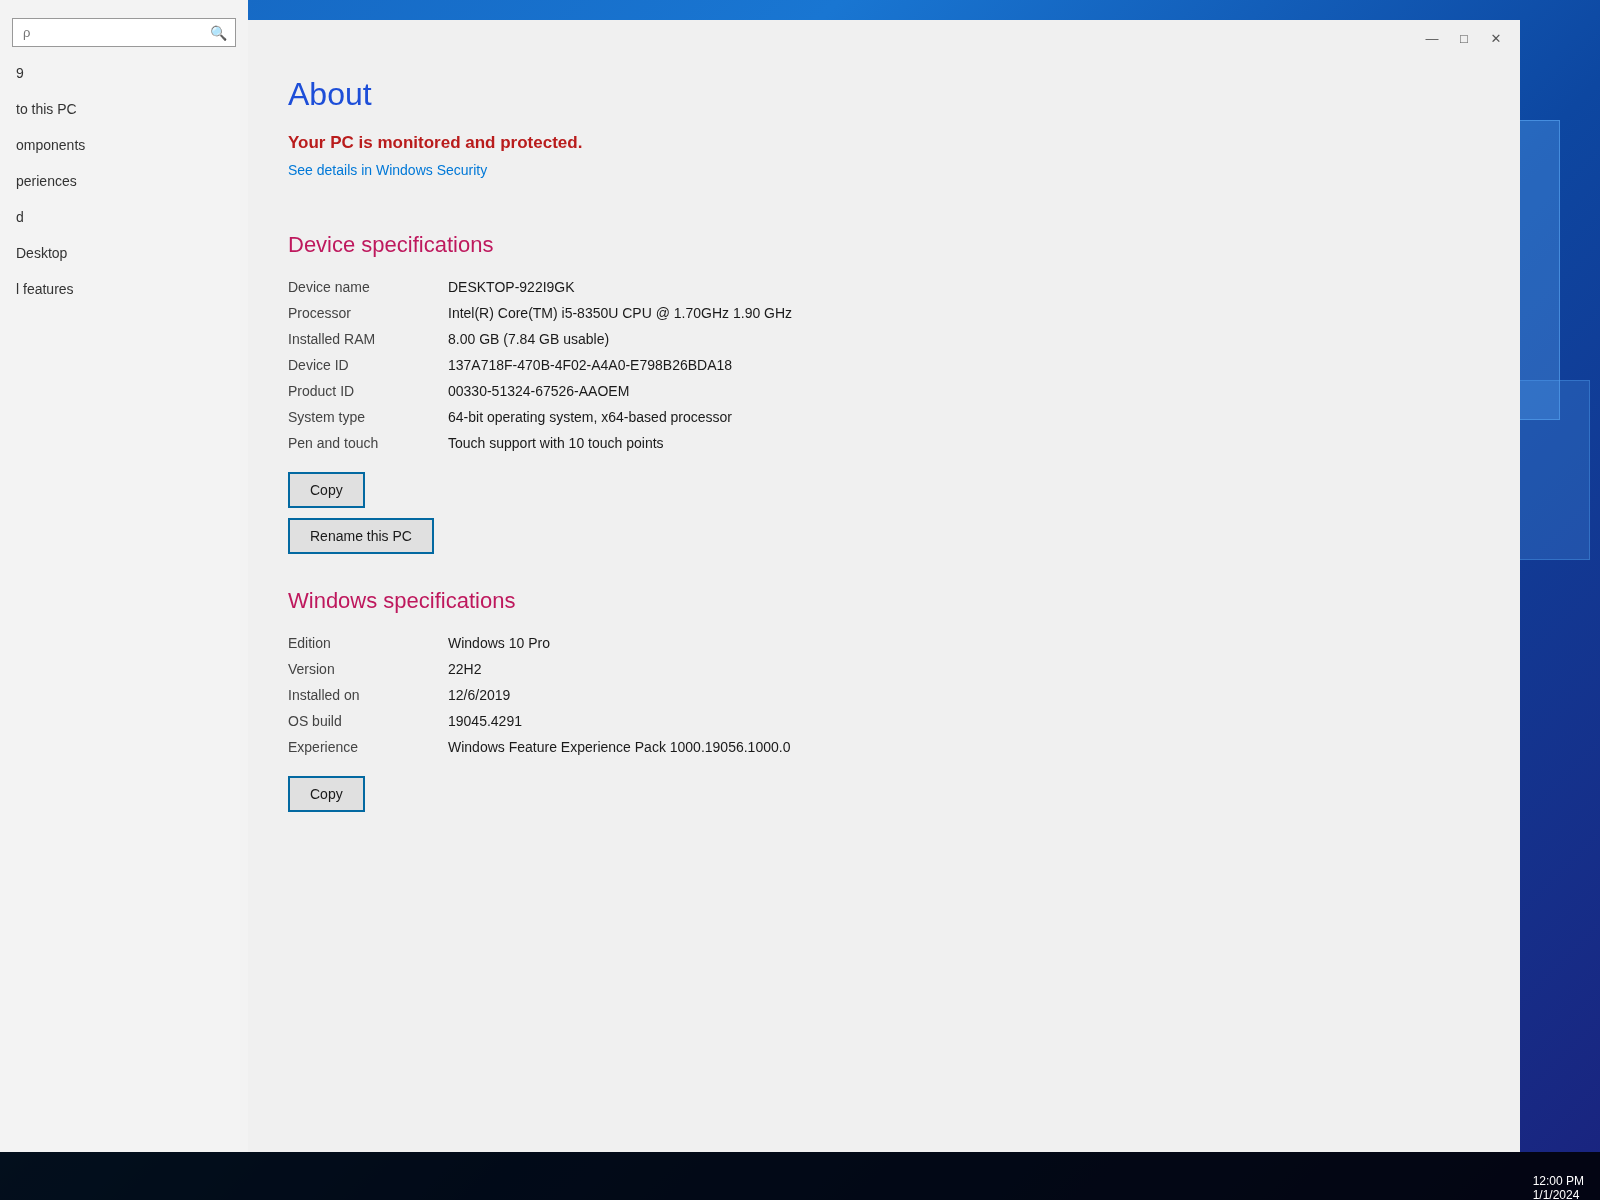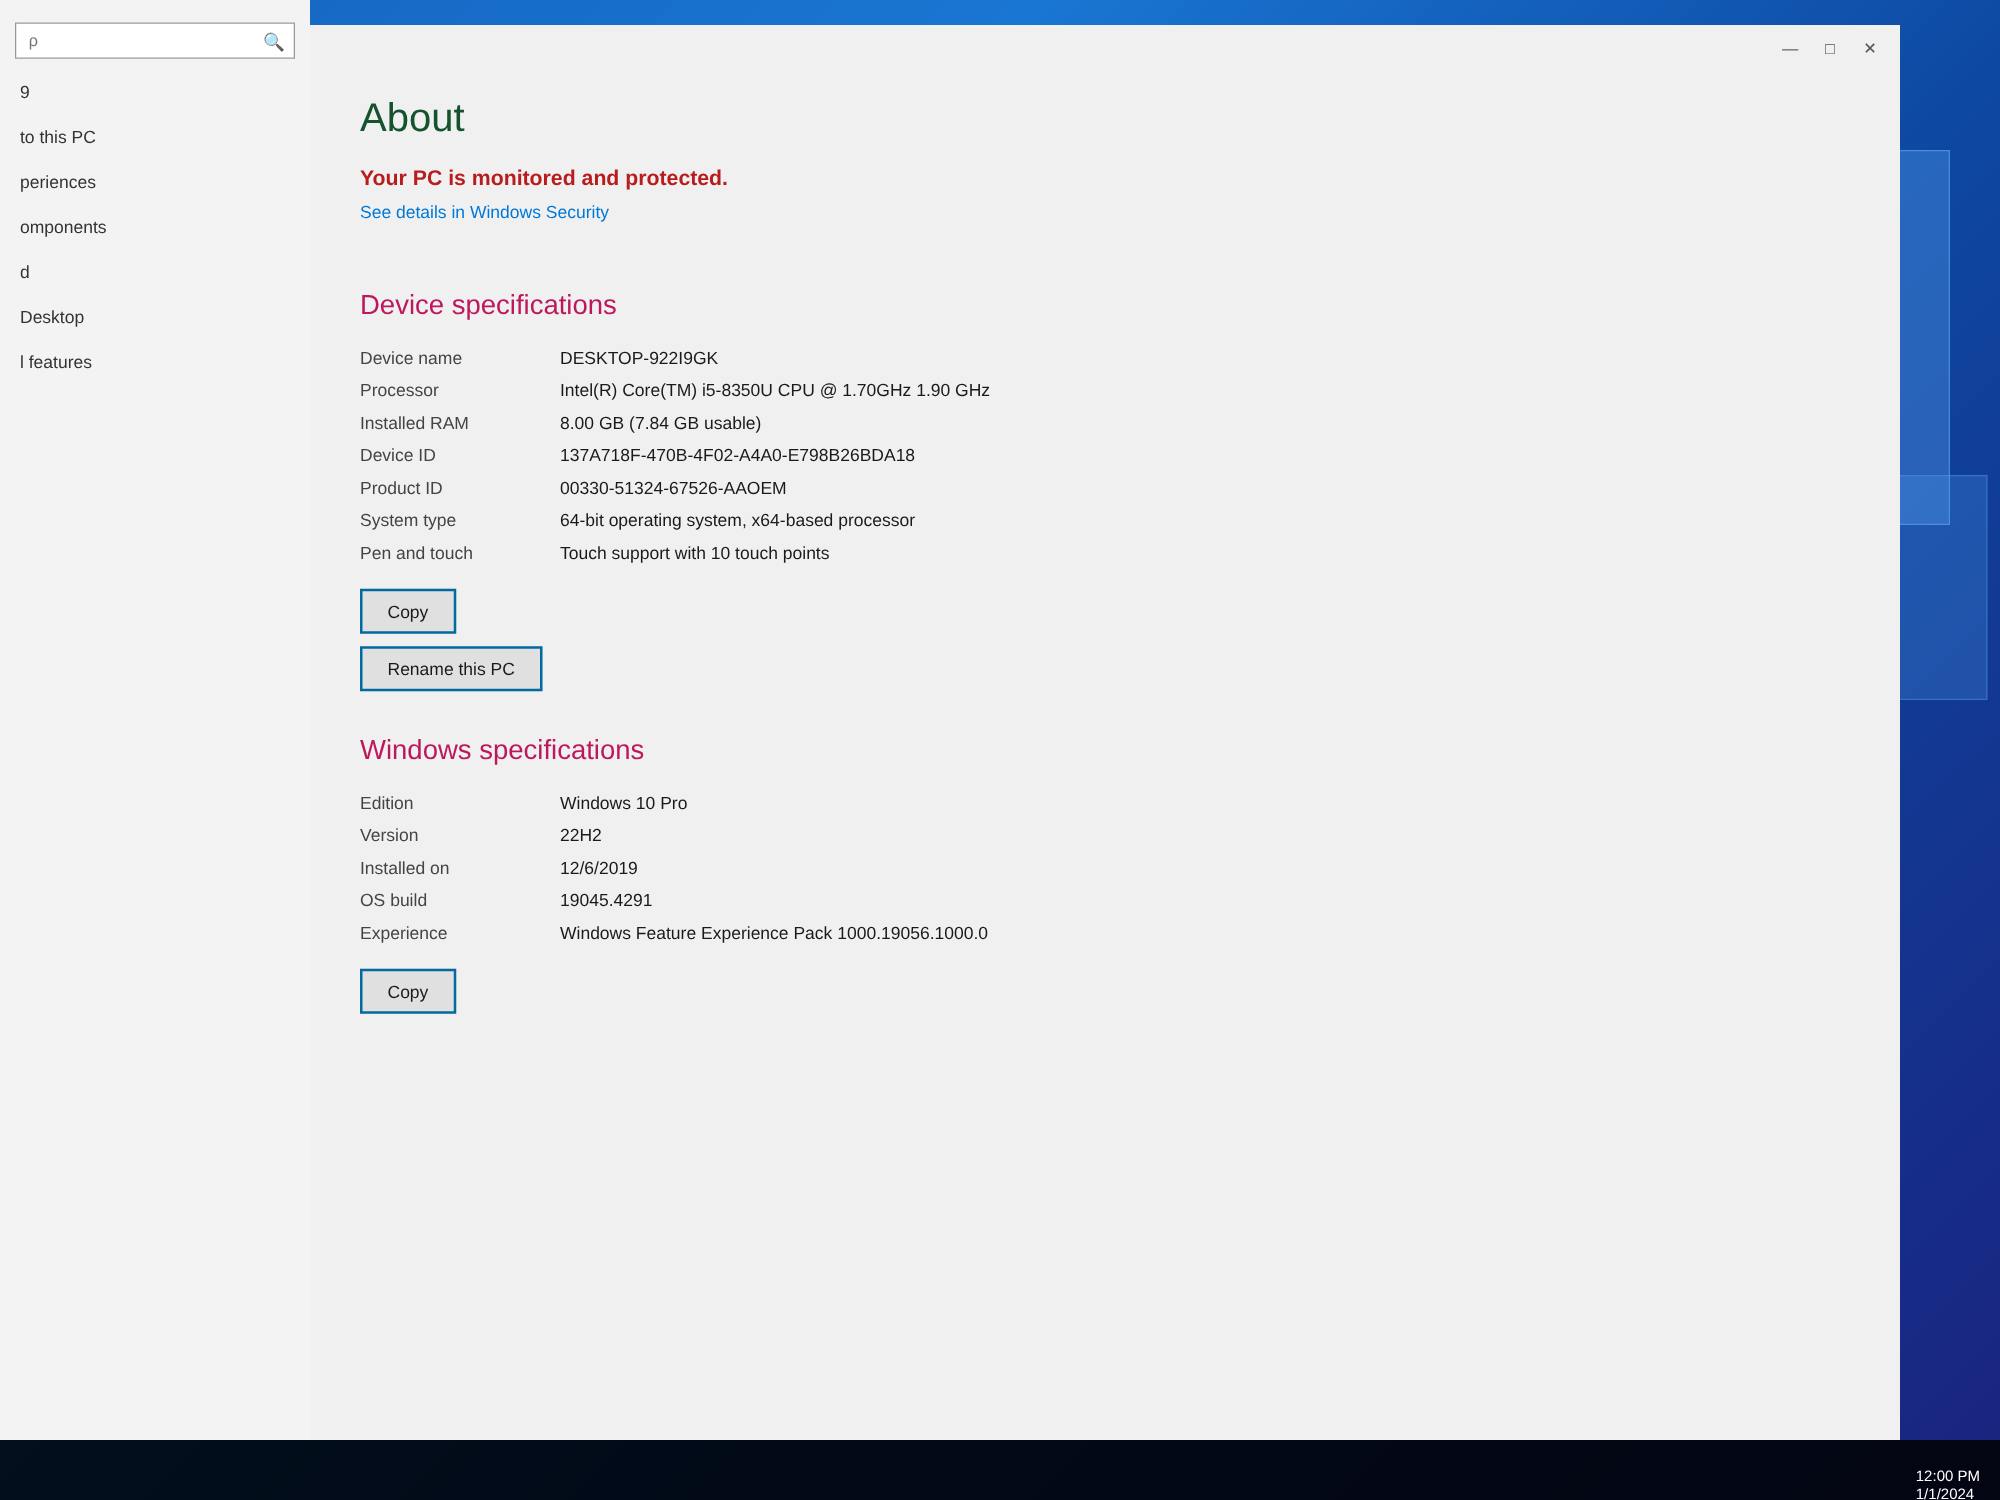"About" .page-title { color: #14532d -> #1d4ed8 }
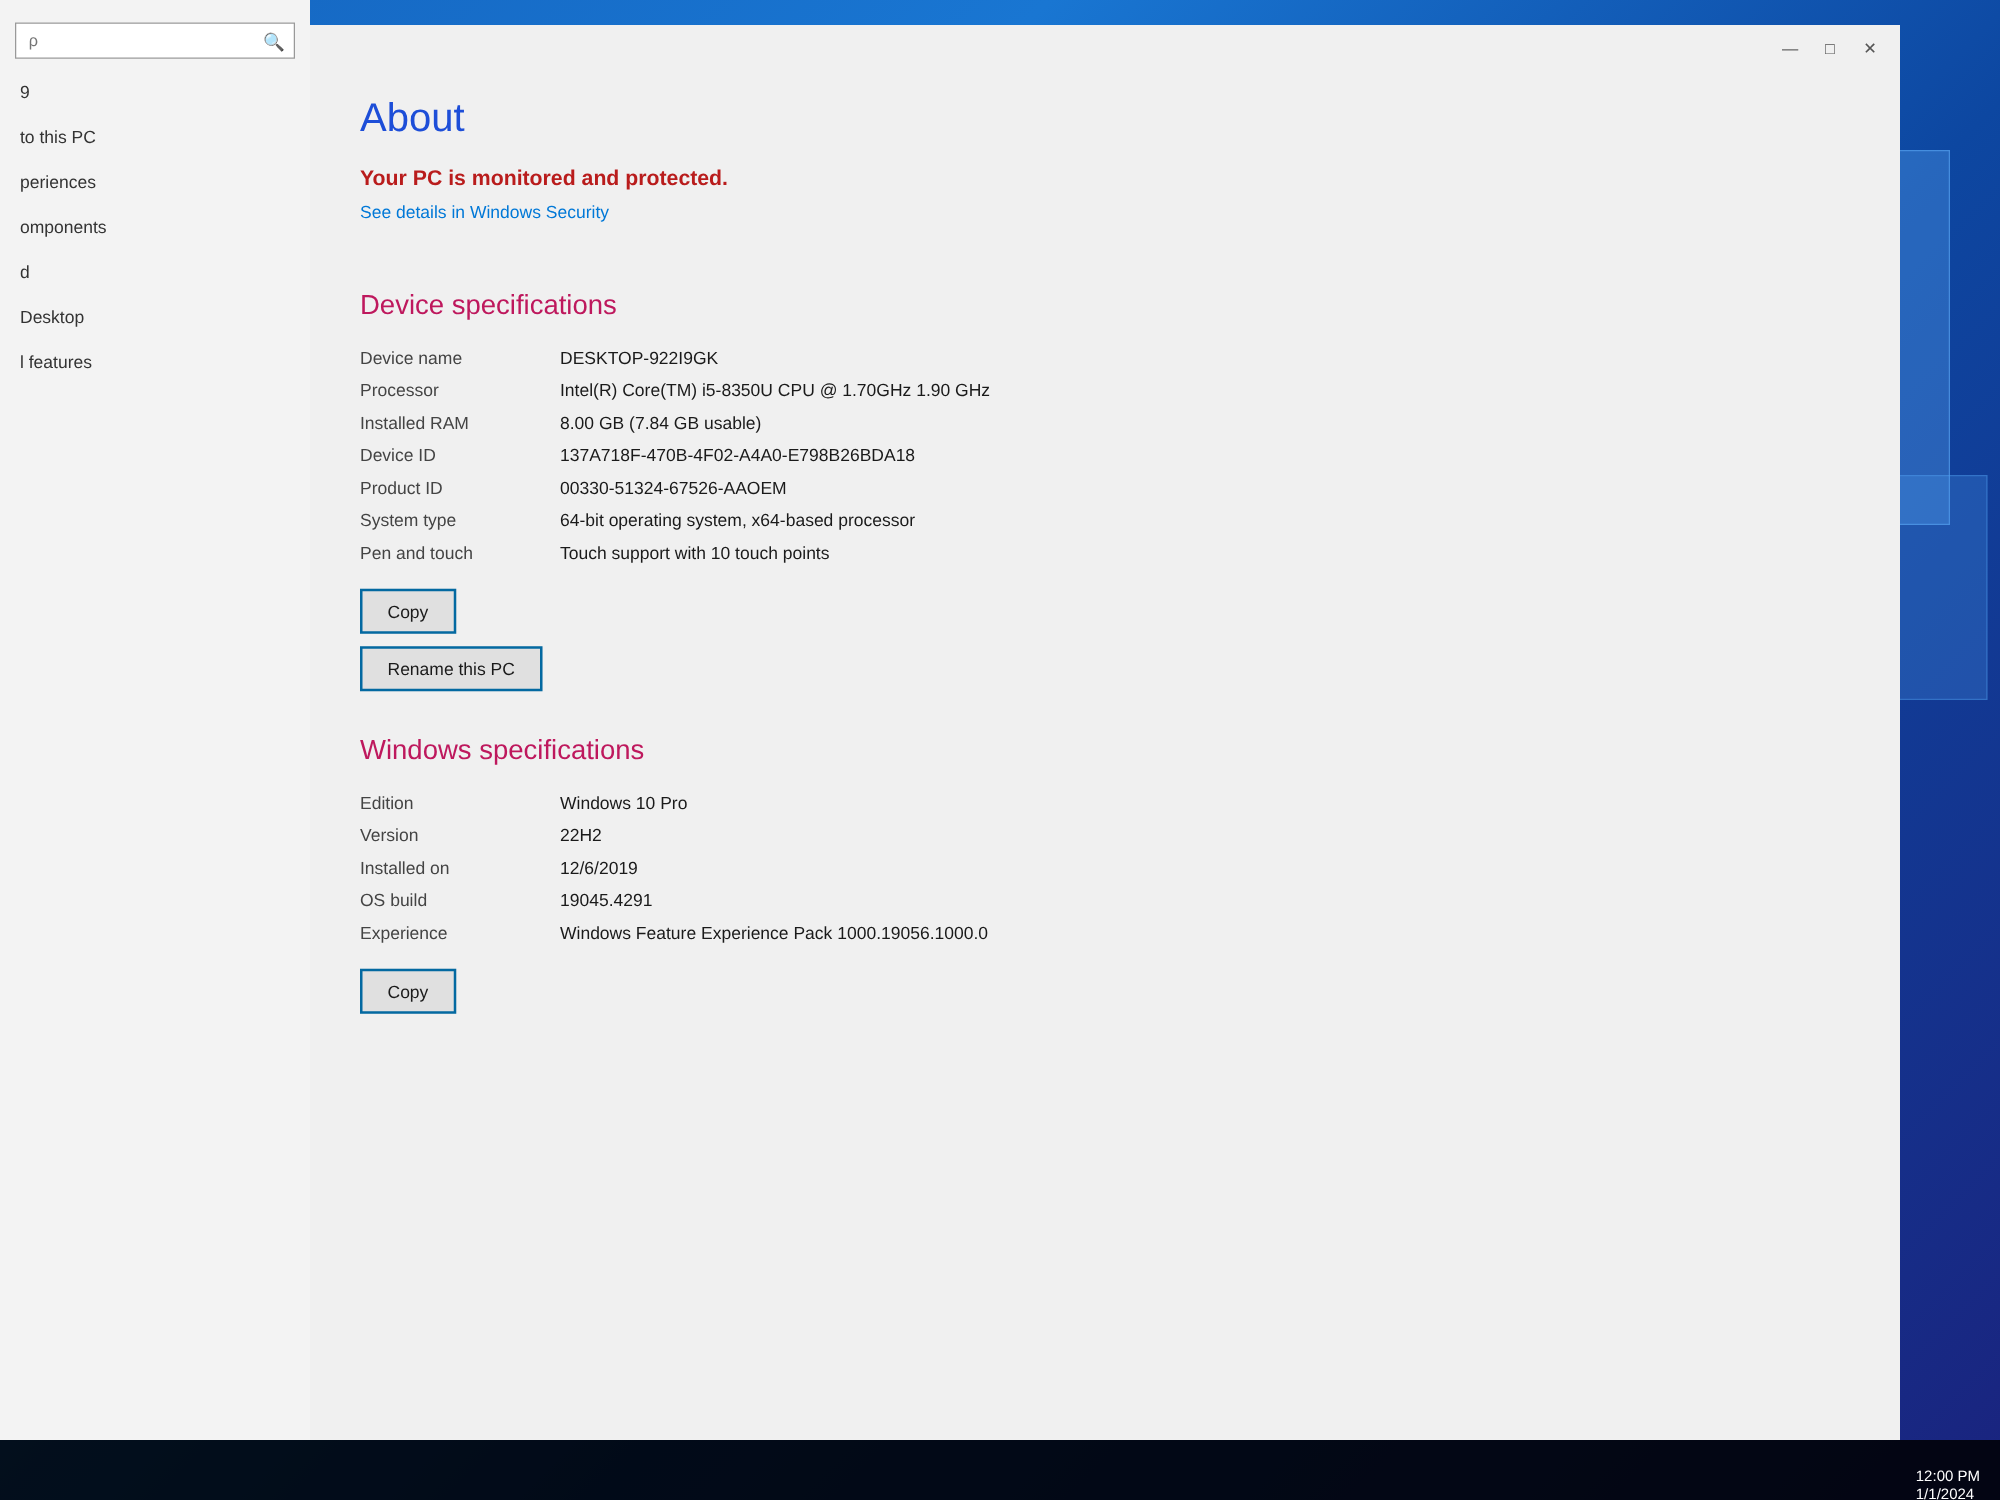"periences" div.sidebar-item { order: before "omponents" -> after "omponents" }
